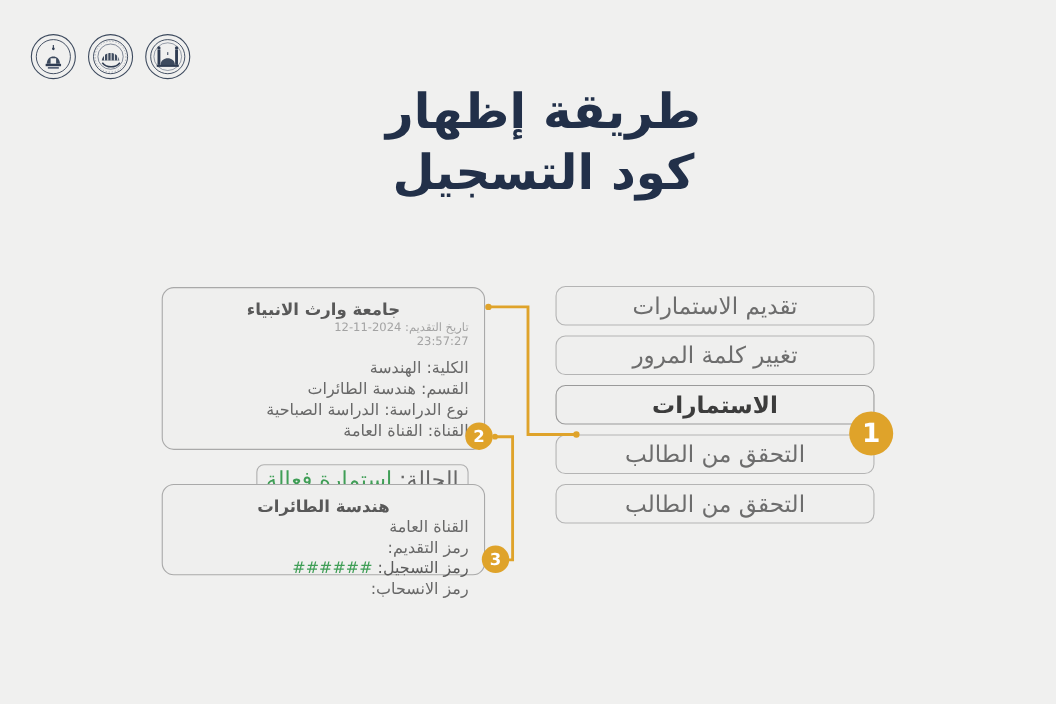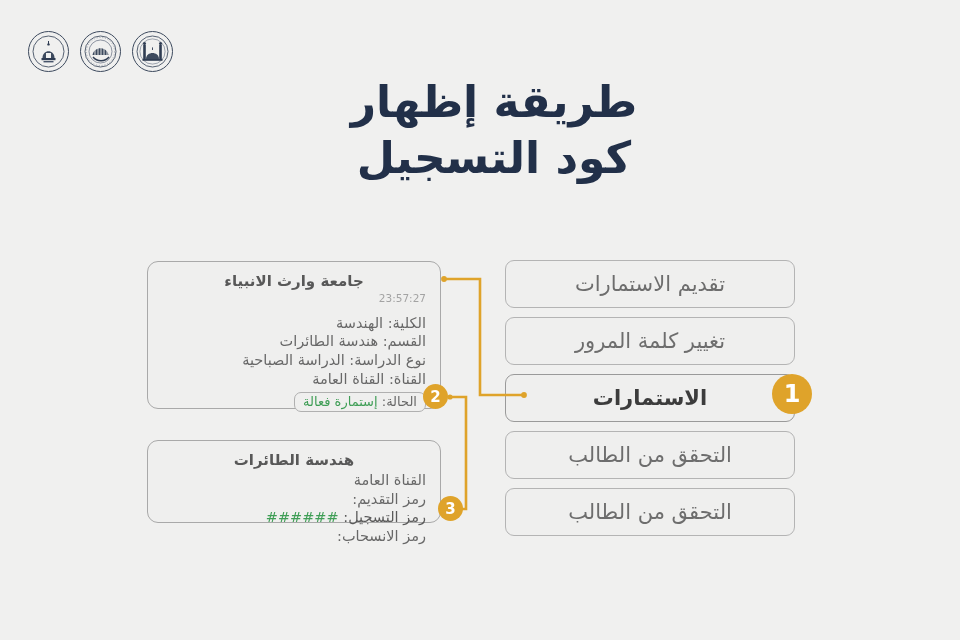"تقديم الاستمارات" .menu-btn { height: 48px -> 36px }
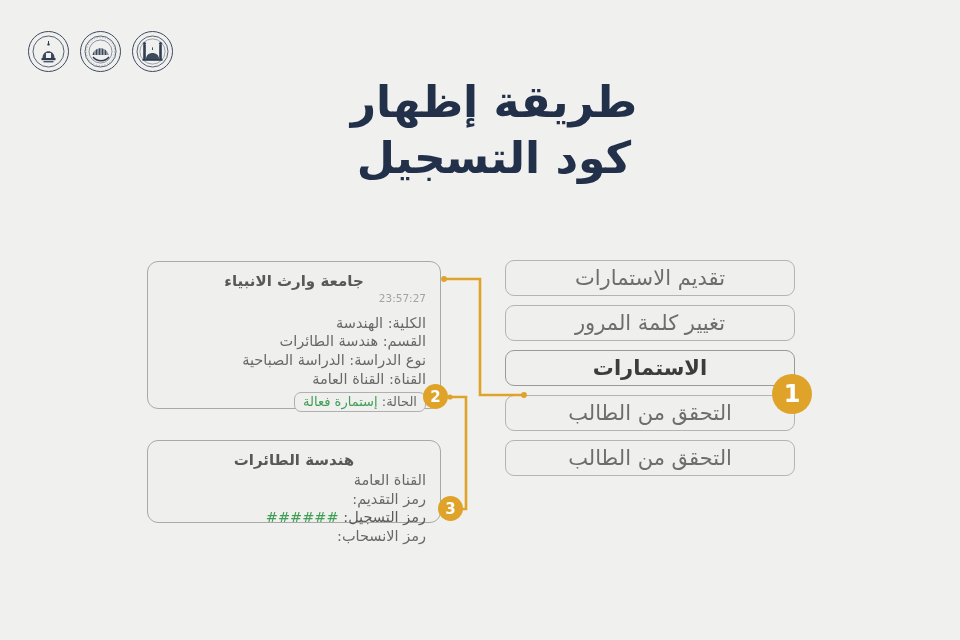"تاريخ التقديم: 2024-11-12" p.card-sub { html: none -> <p>تاريخ التقديم: 2024-11-12</p> }
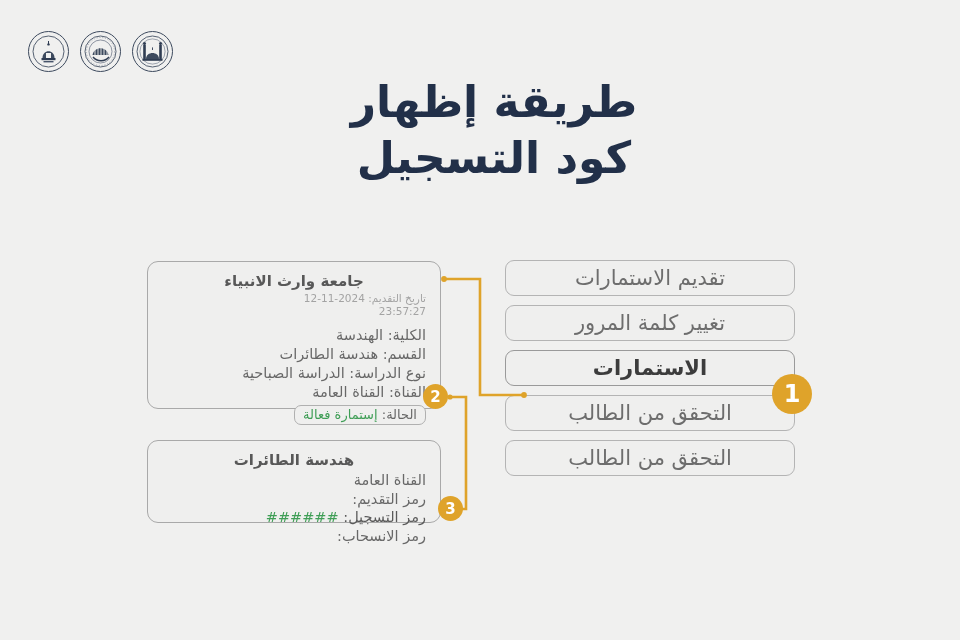"الحالة: إستمارة فعالة" .status-chip { font-size: 13px -> 20px; margin-top: 3px -> 20px }
